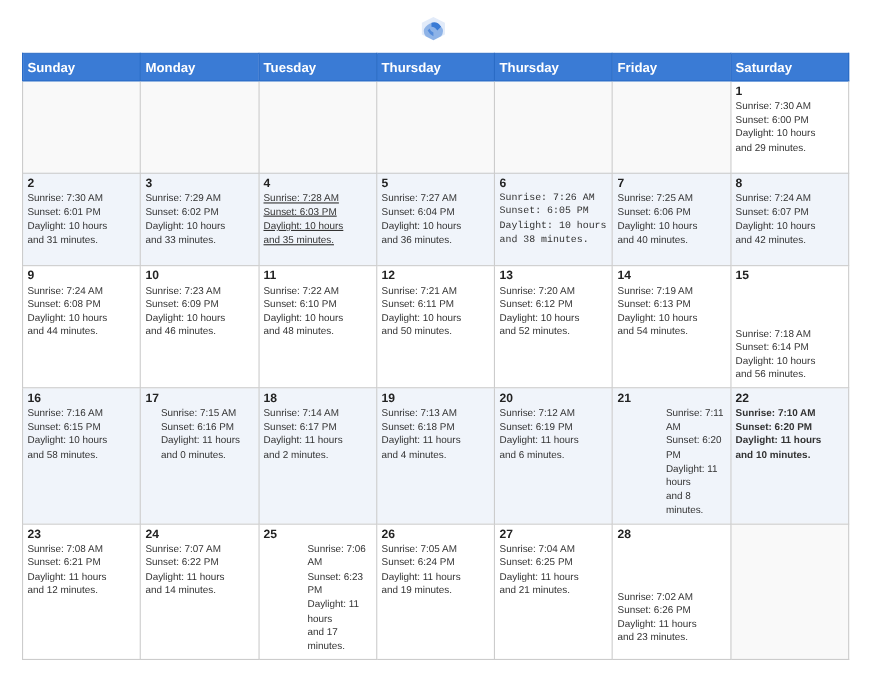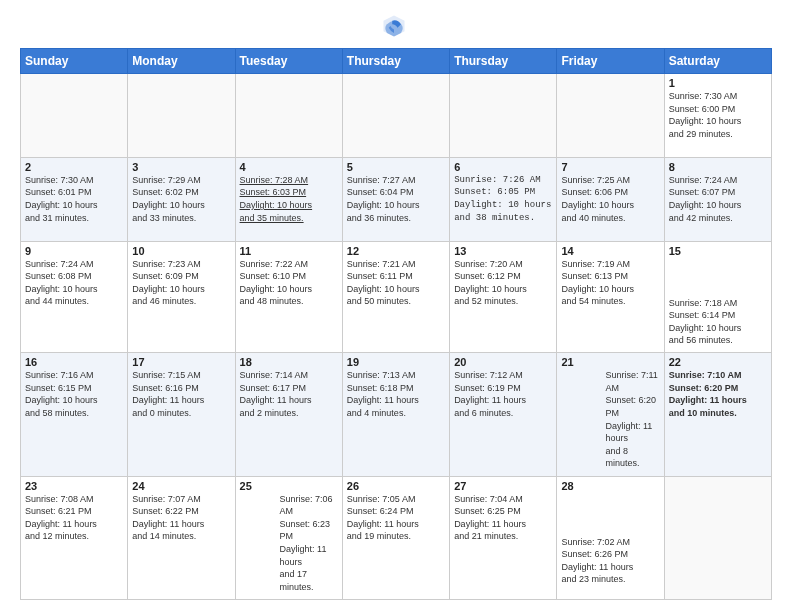"Sunrise: 7:15 AM" div.day-info { margin-left: none -> 14px }
